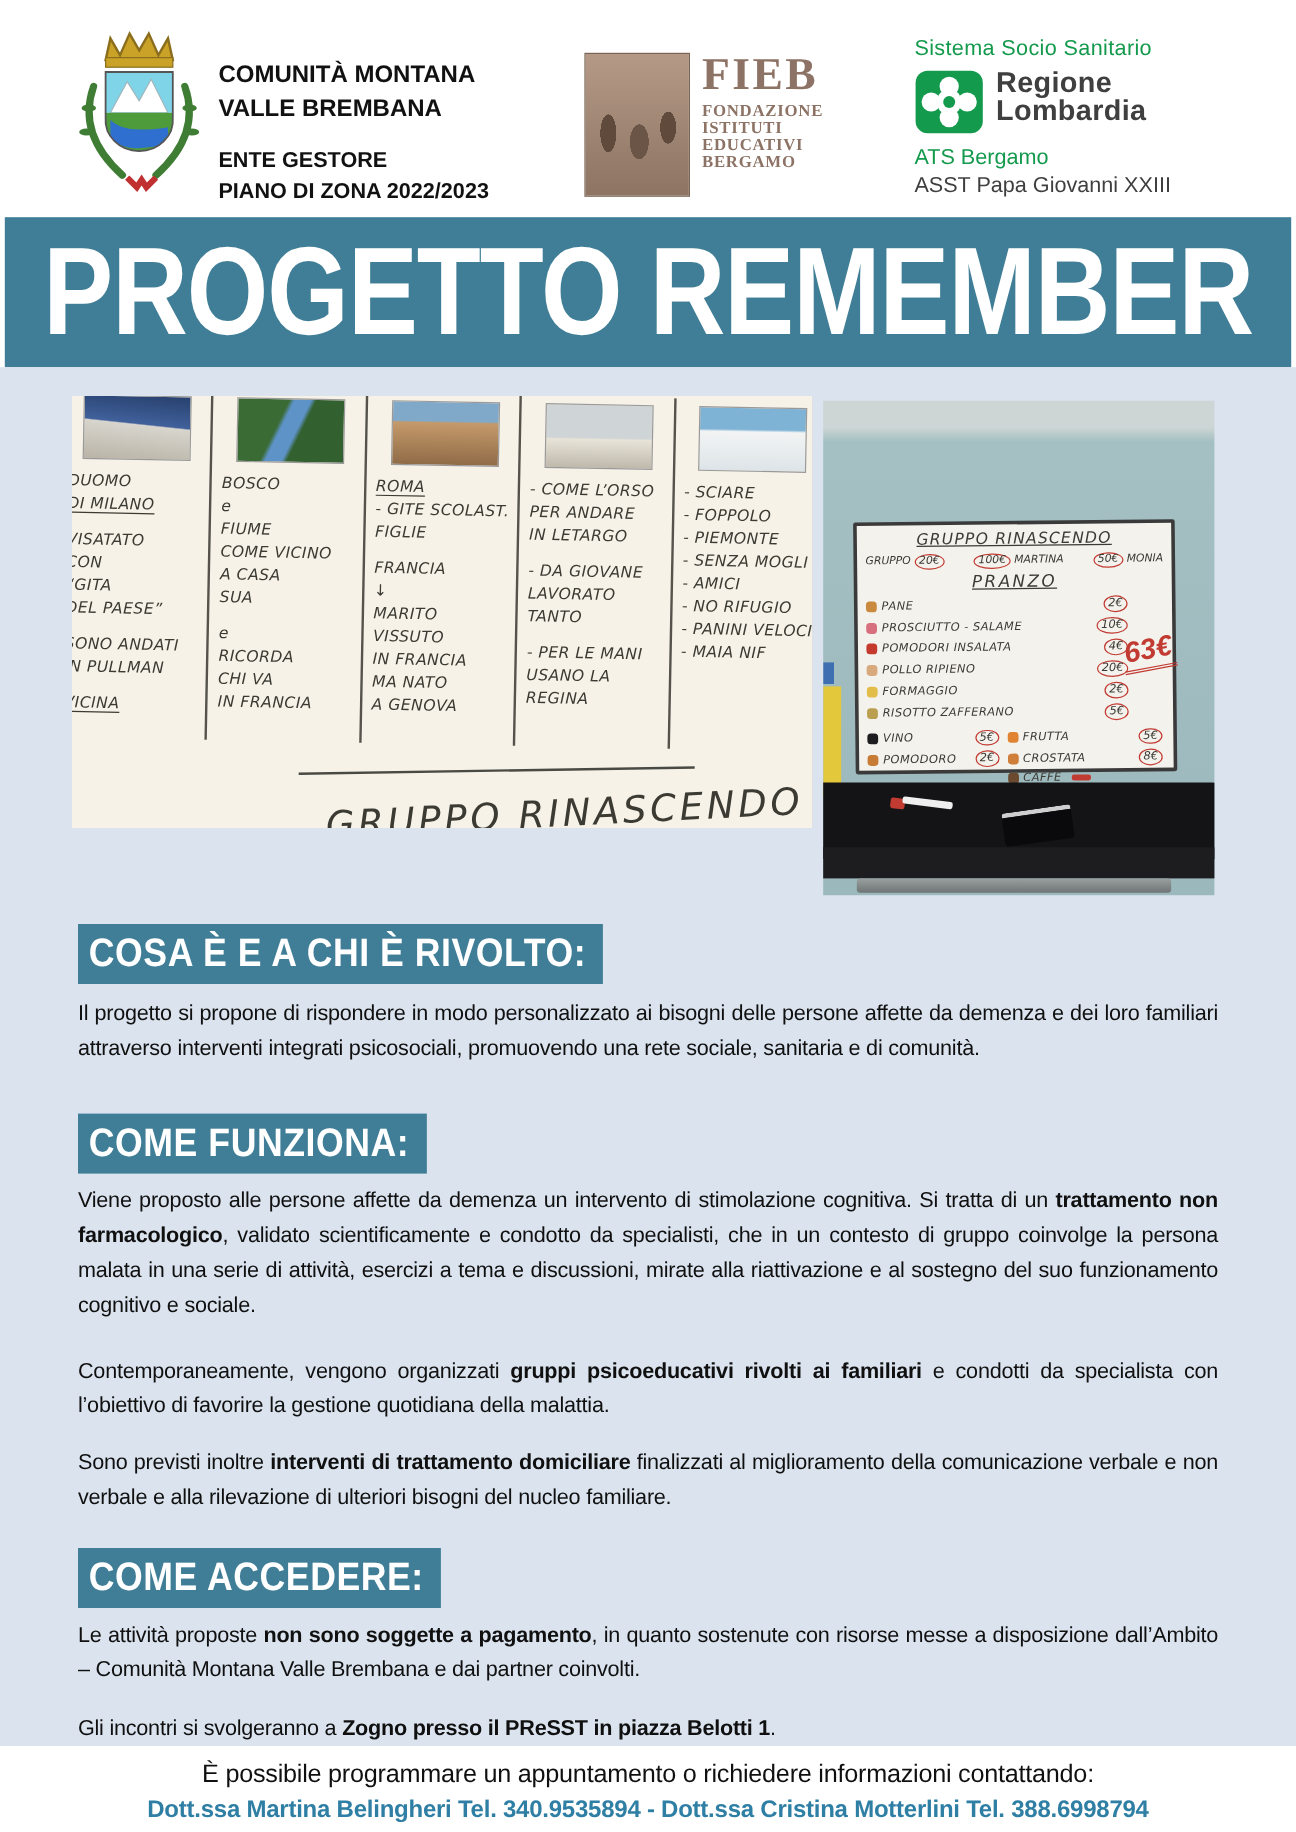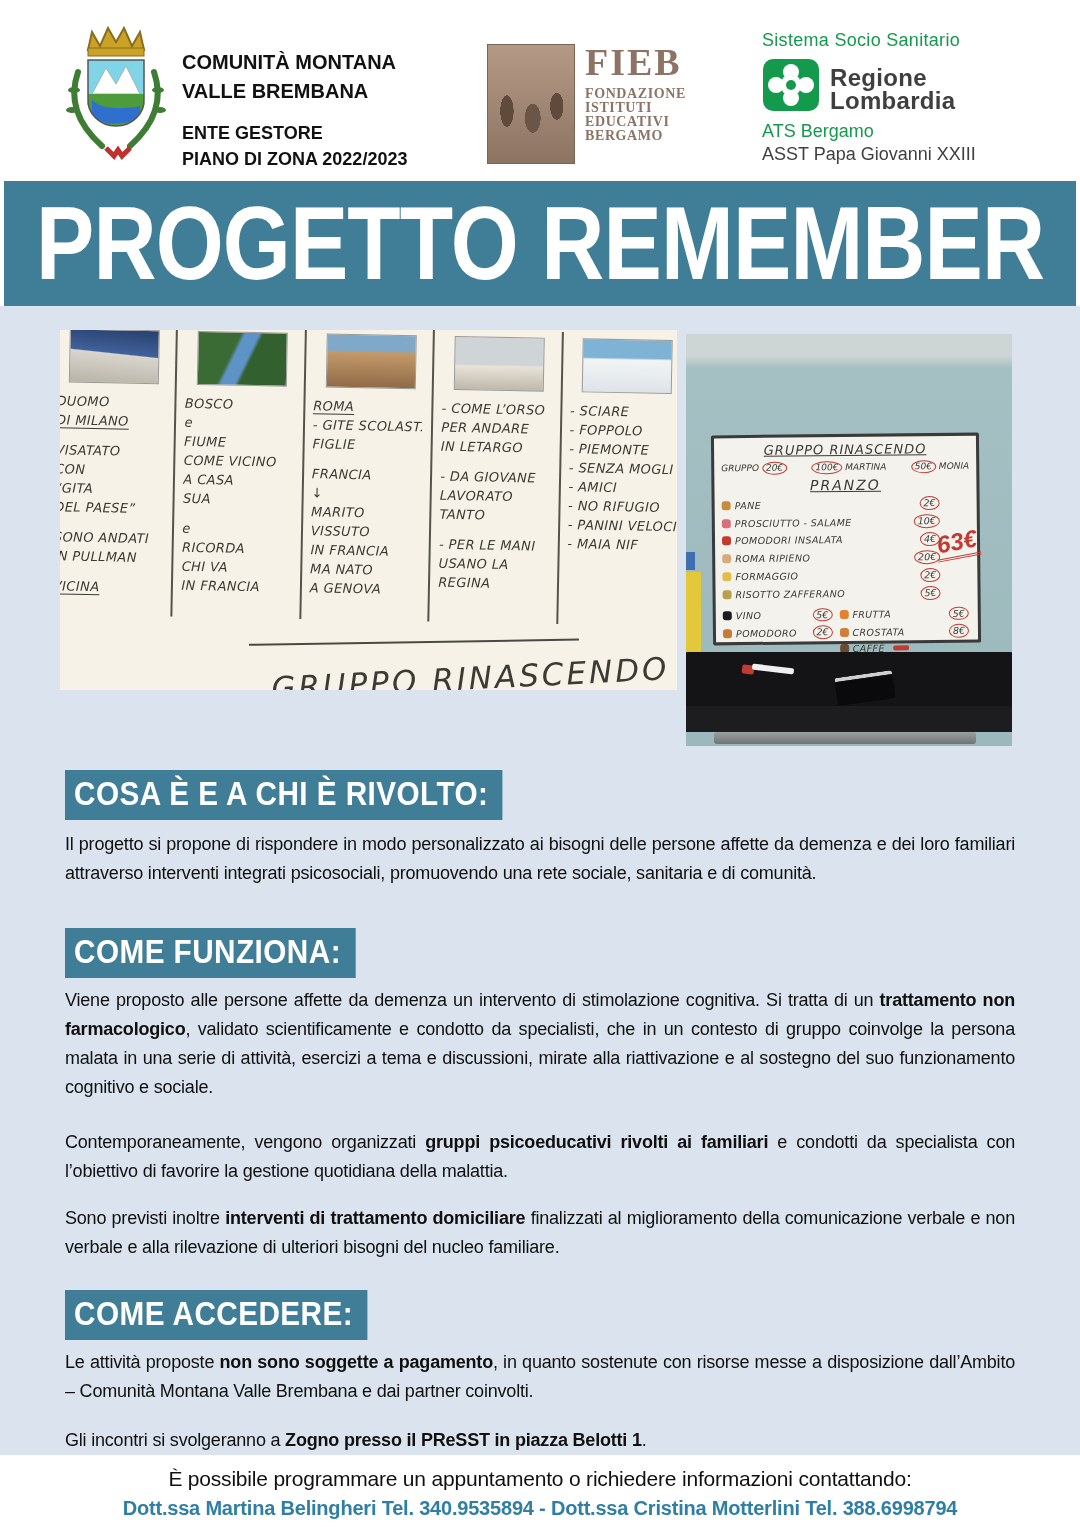"Regione" .reg-row { align-items: flex-end -> flex-start }
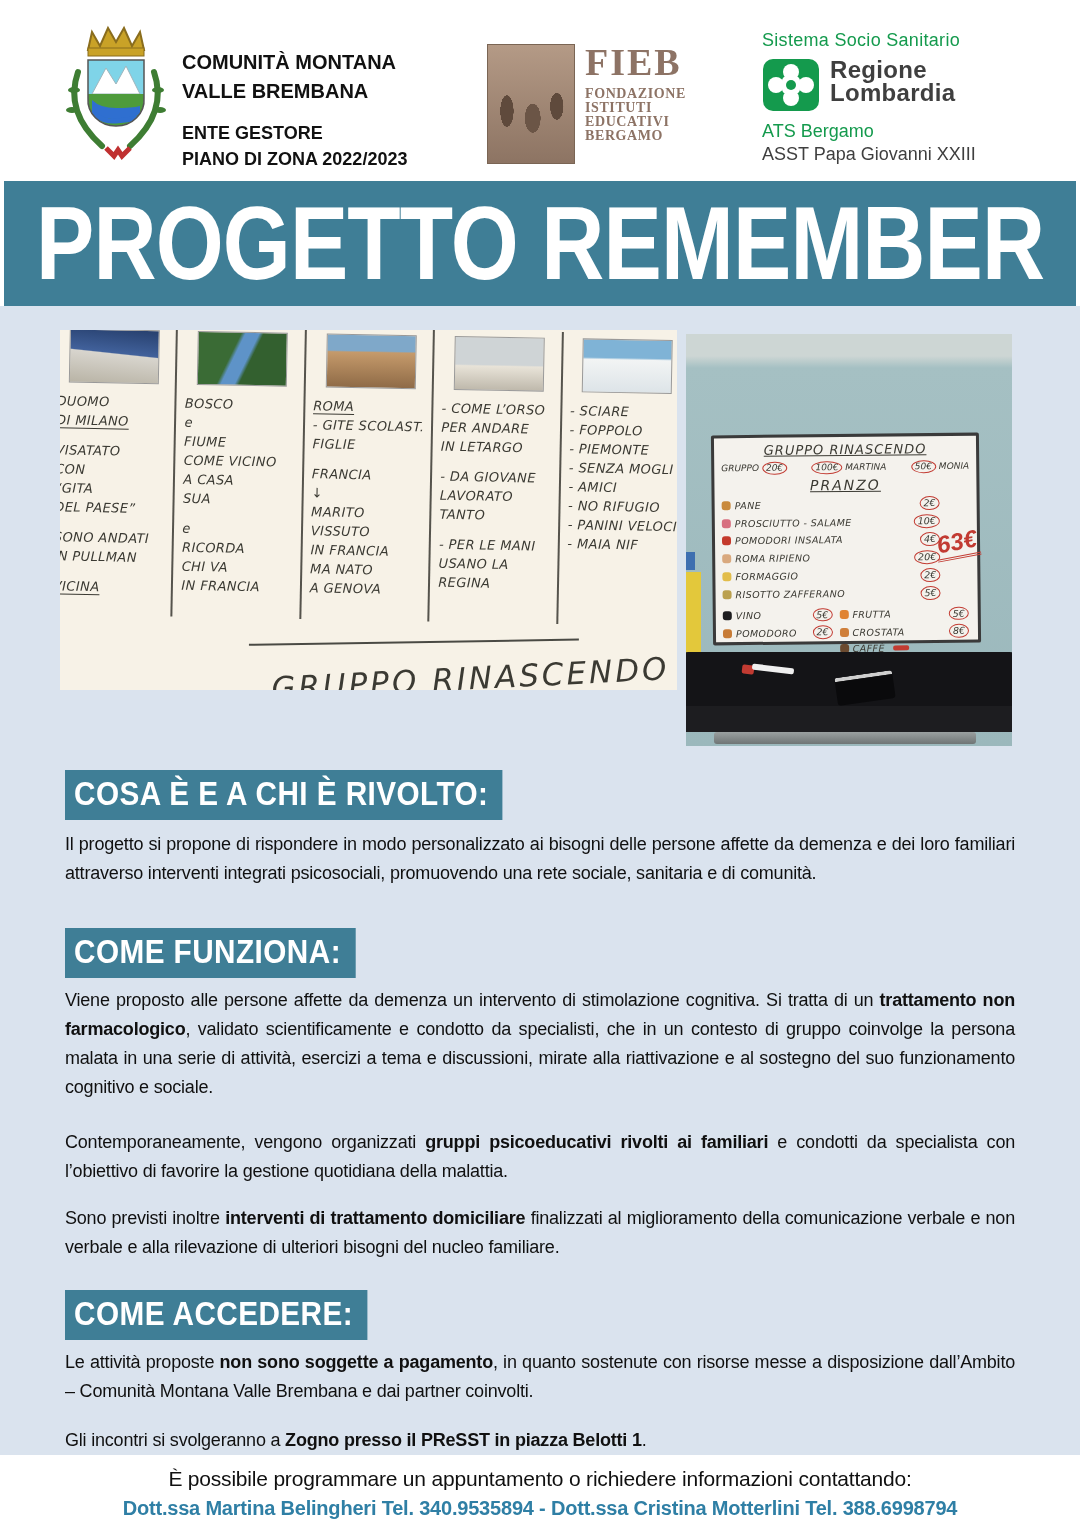"ROMA RIPIENO" span.mtx { text: ROMA -> POLLO }
